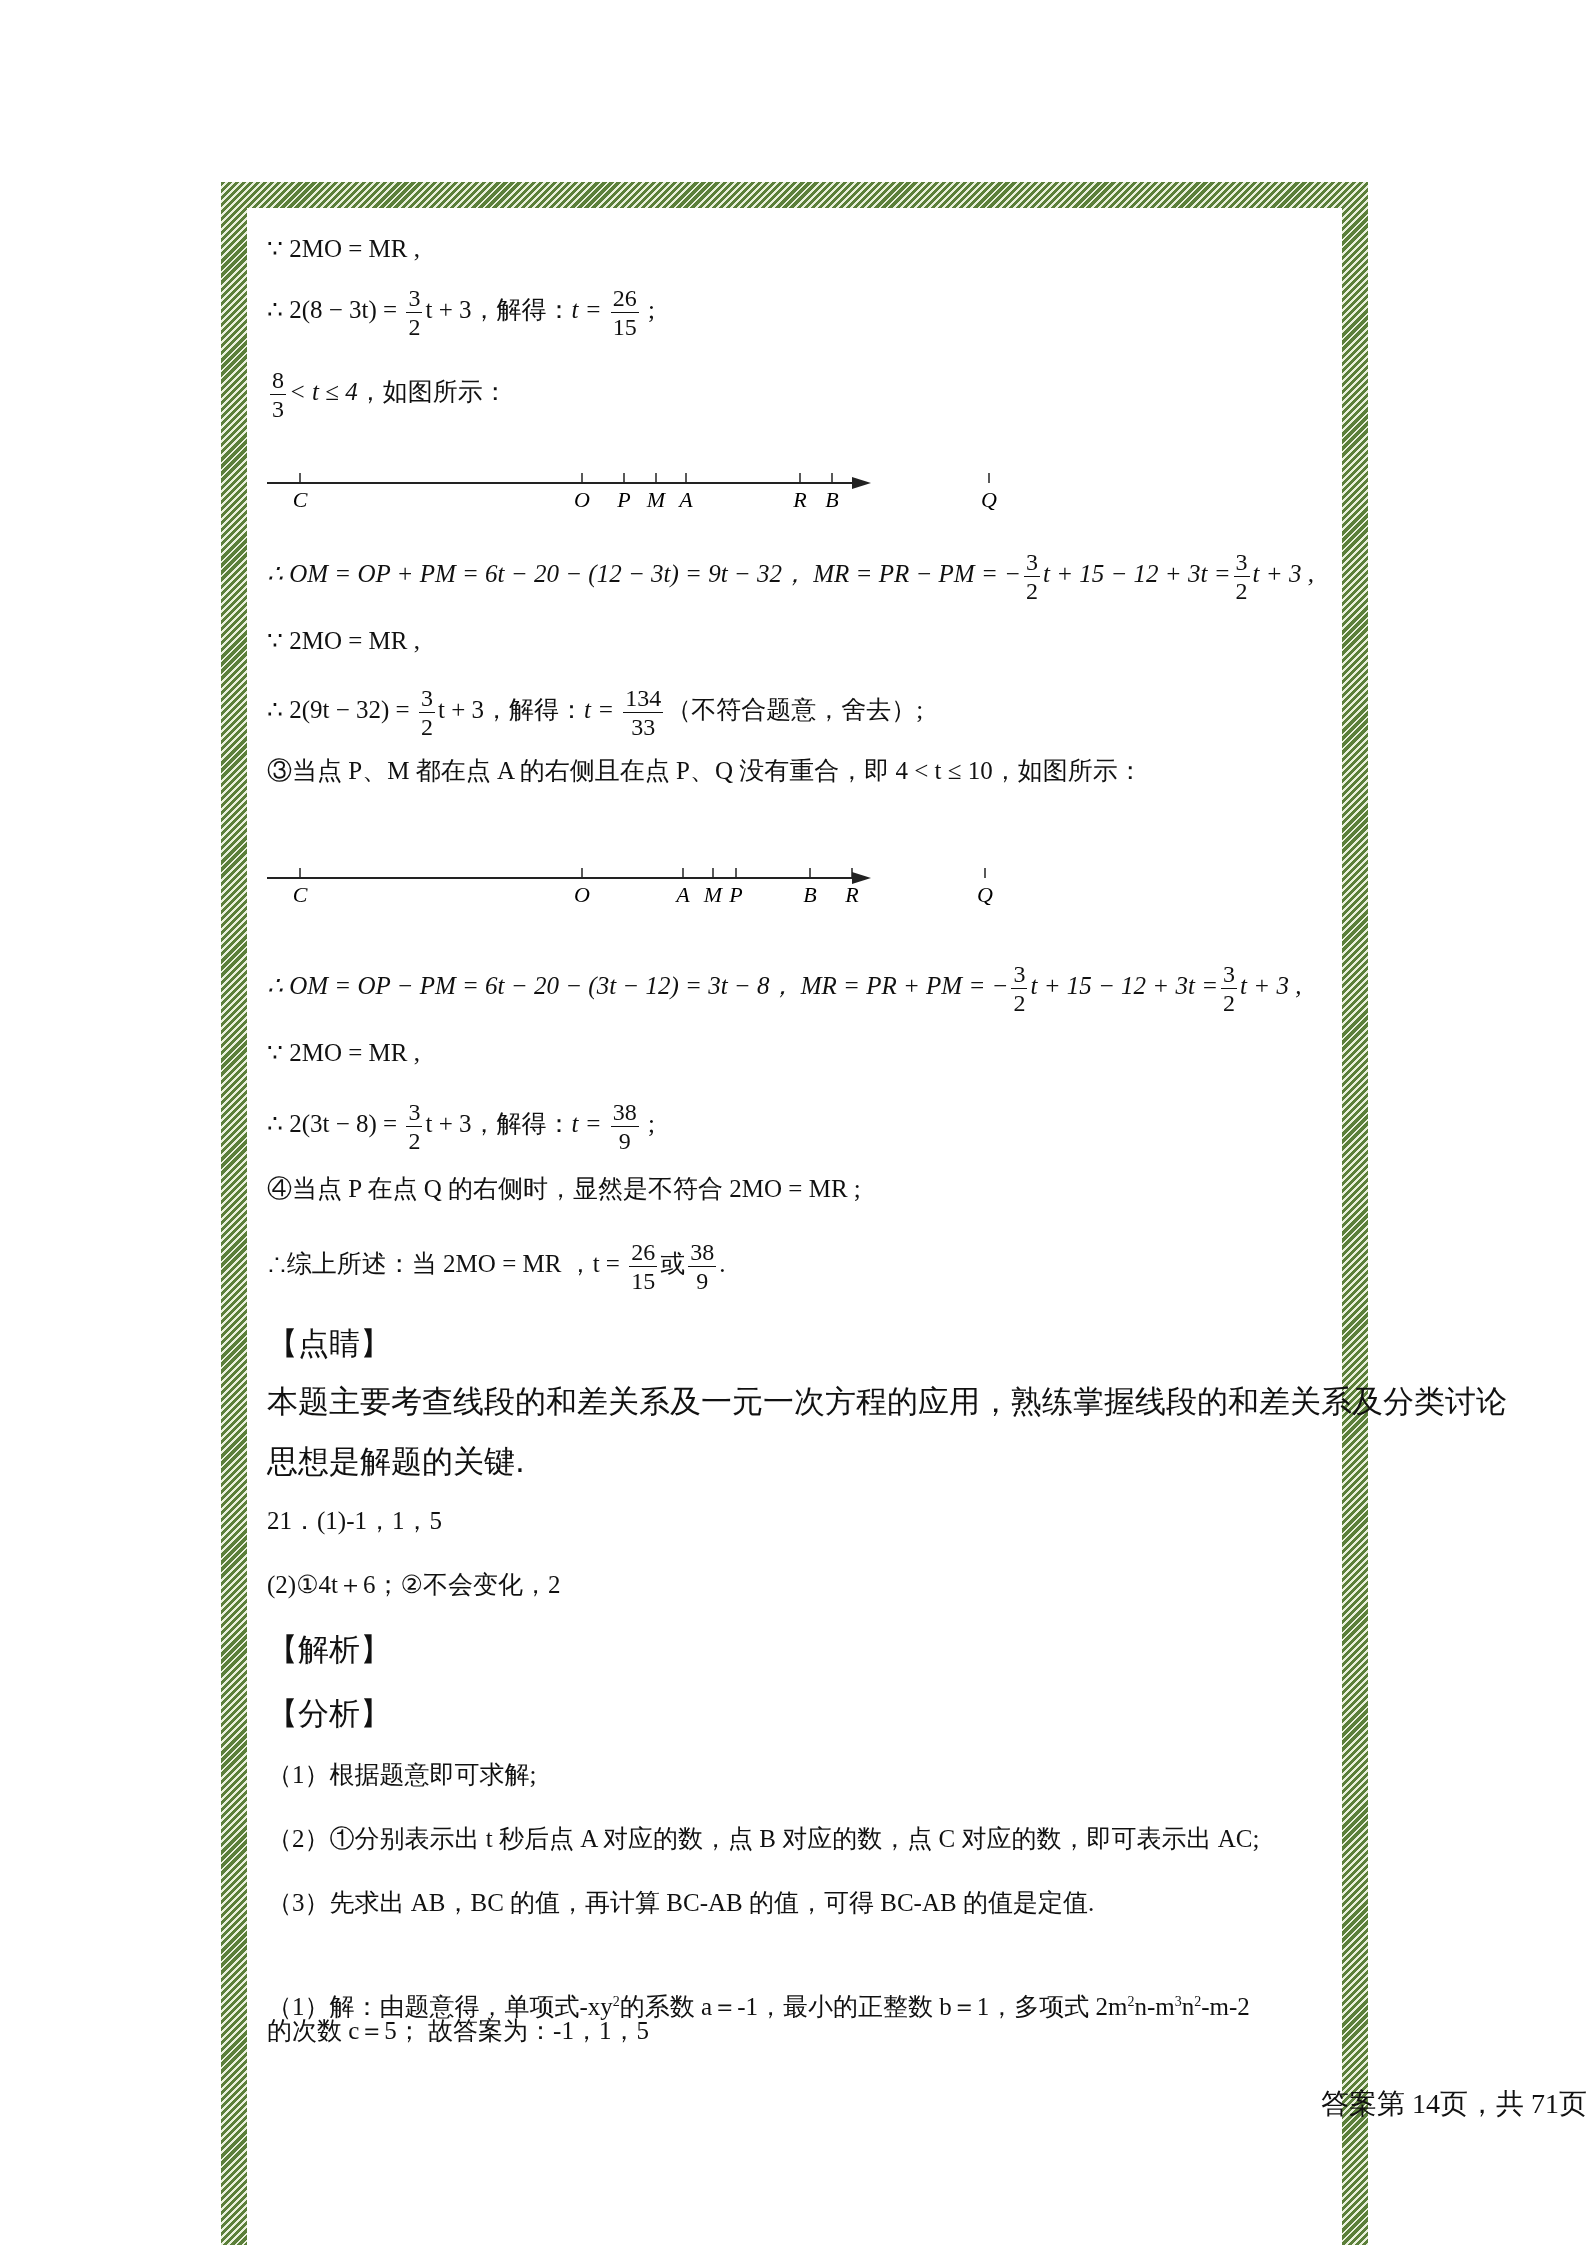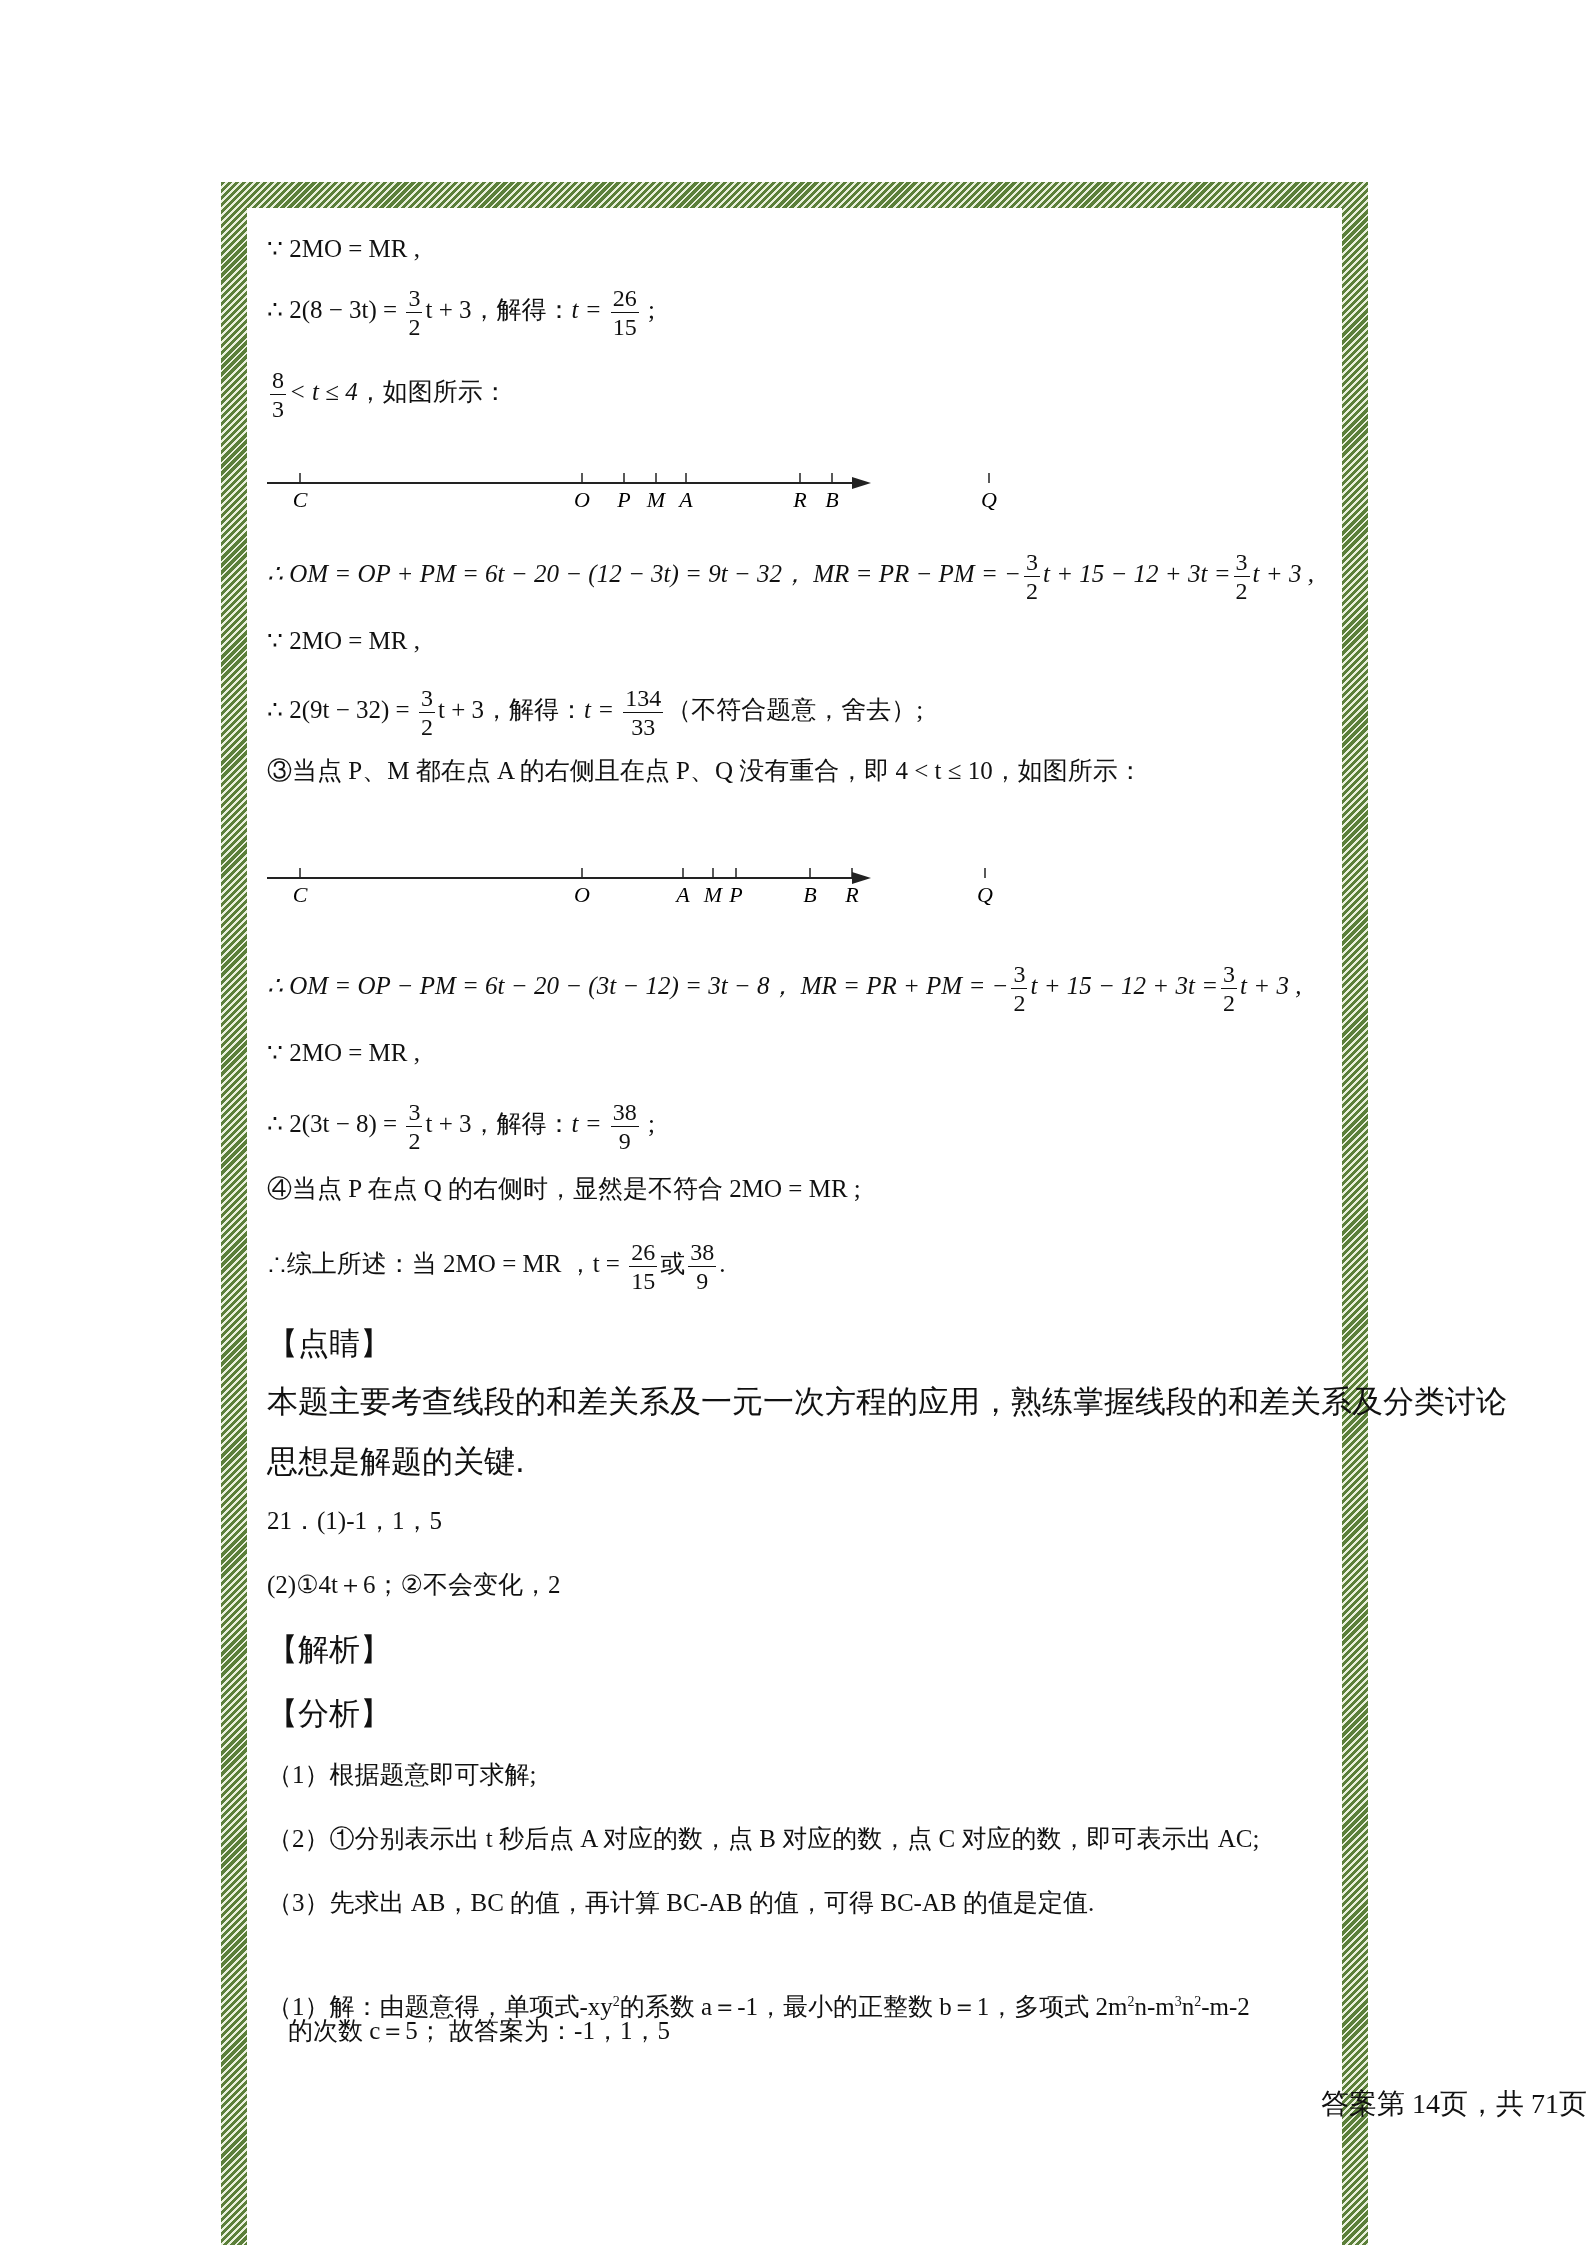"的次数 c＝5； 故答案为：-1，1，5" div.line { margin-left: 21px -> none }
